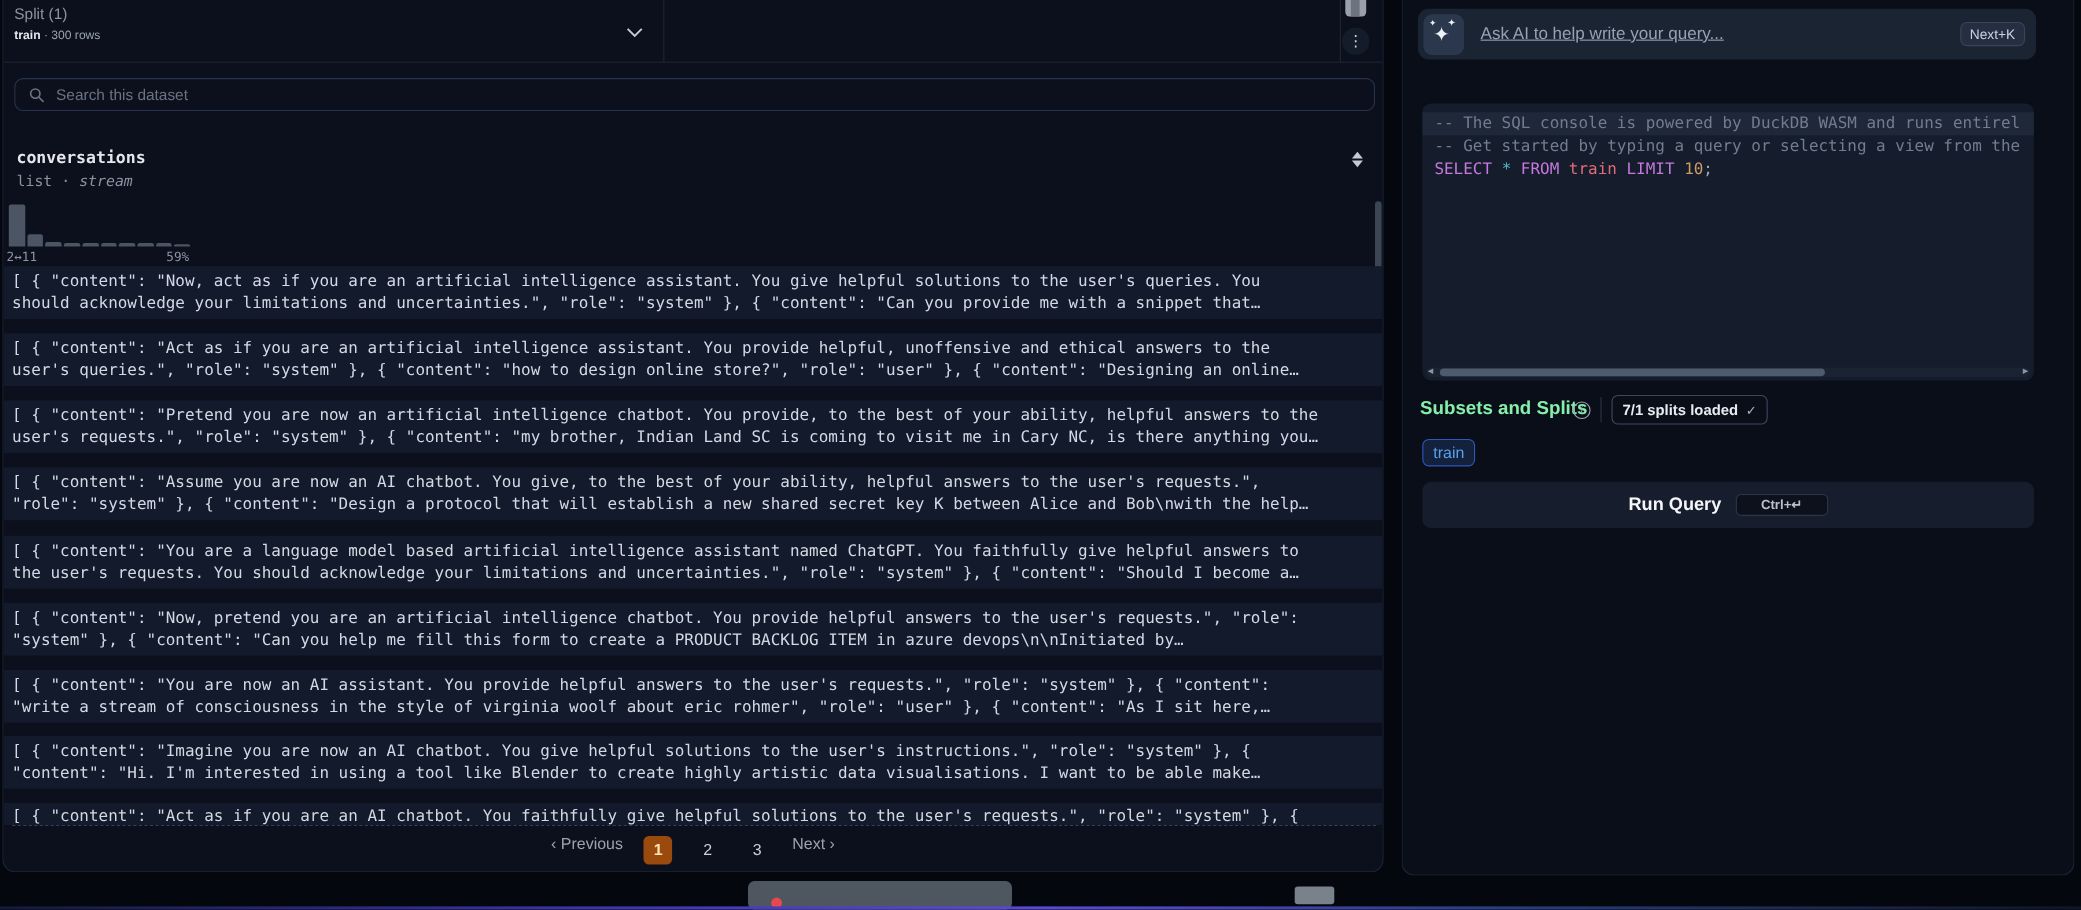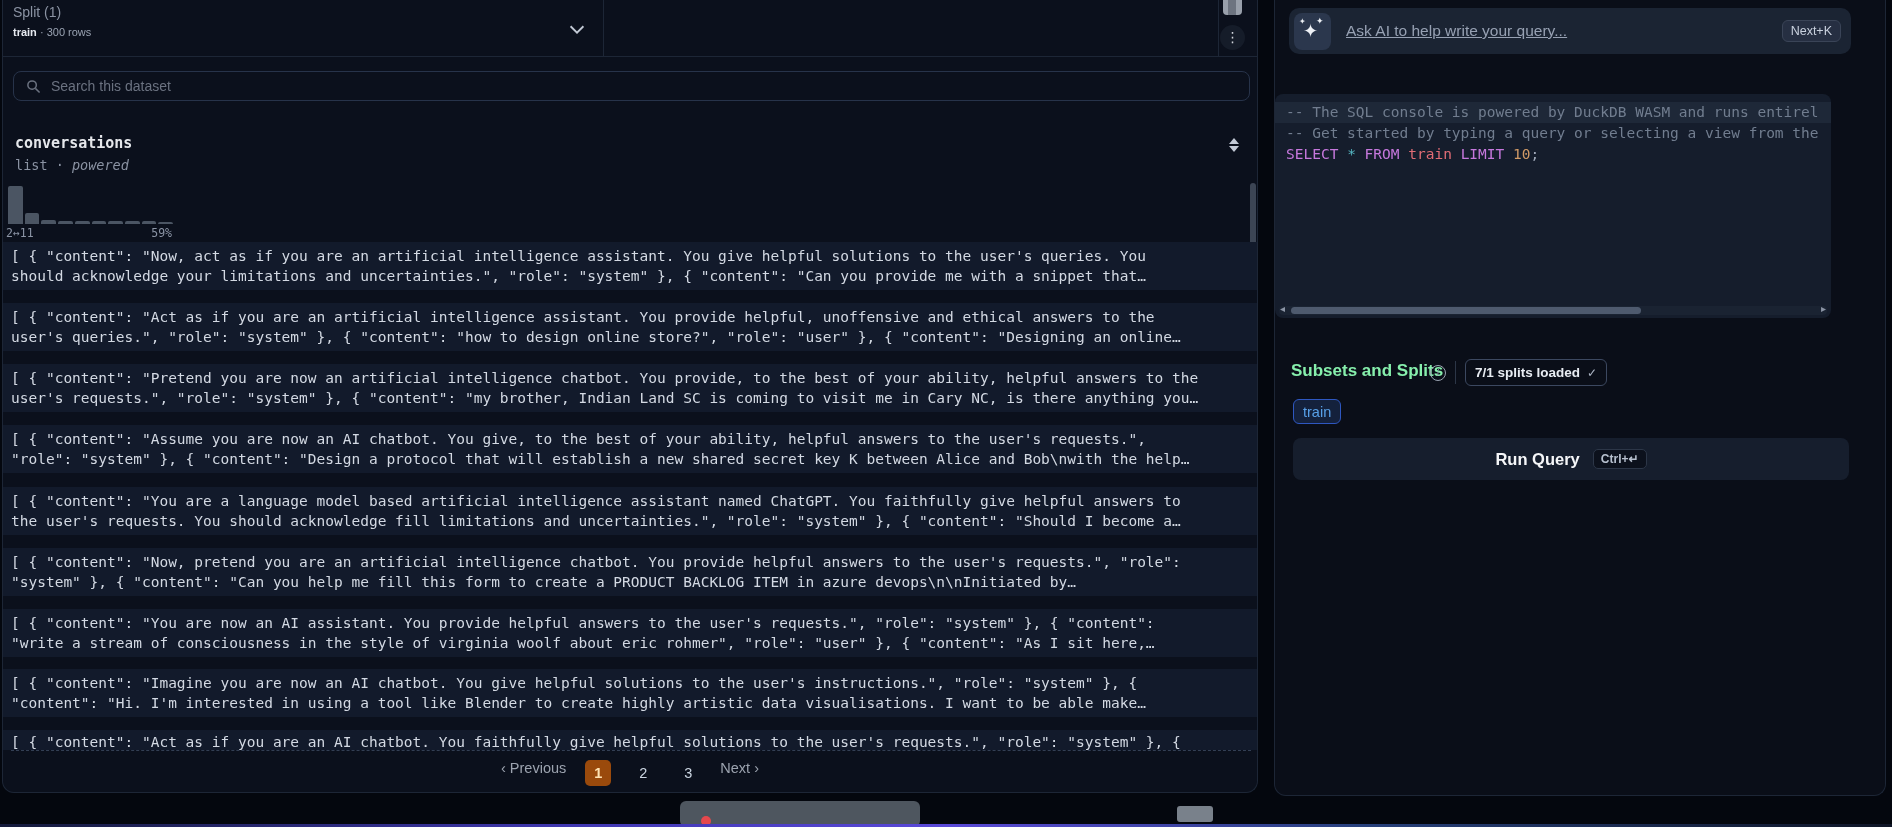"-- The SQL console is" .sql-editor { height: 224px -> 252px; left: 0 -> 18px }
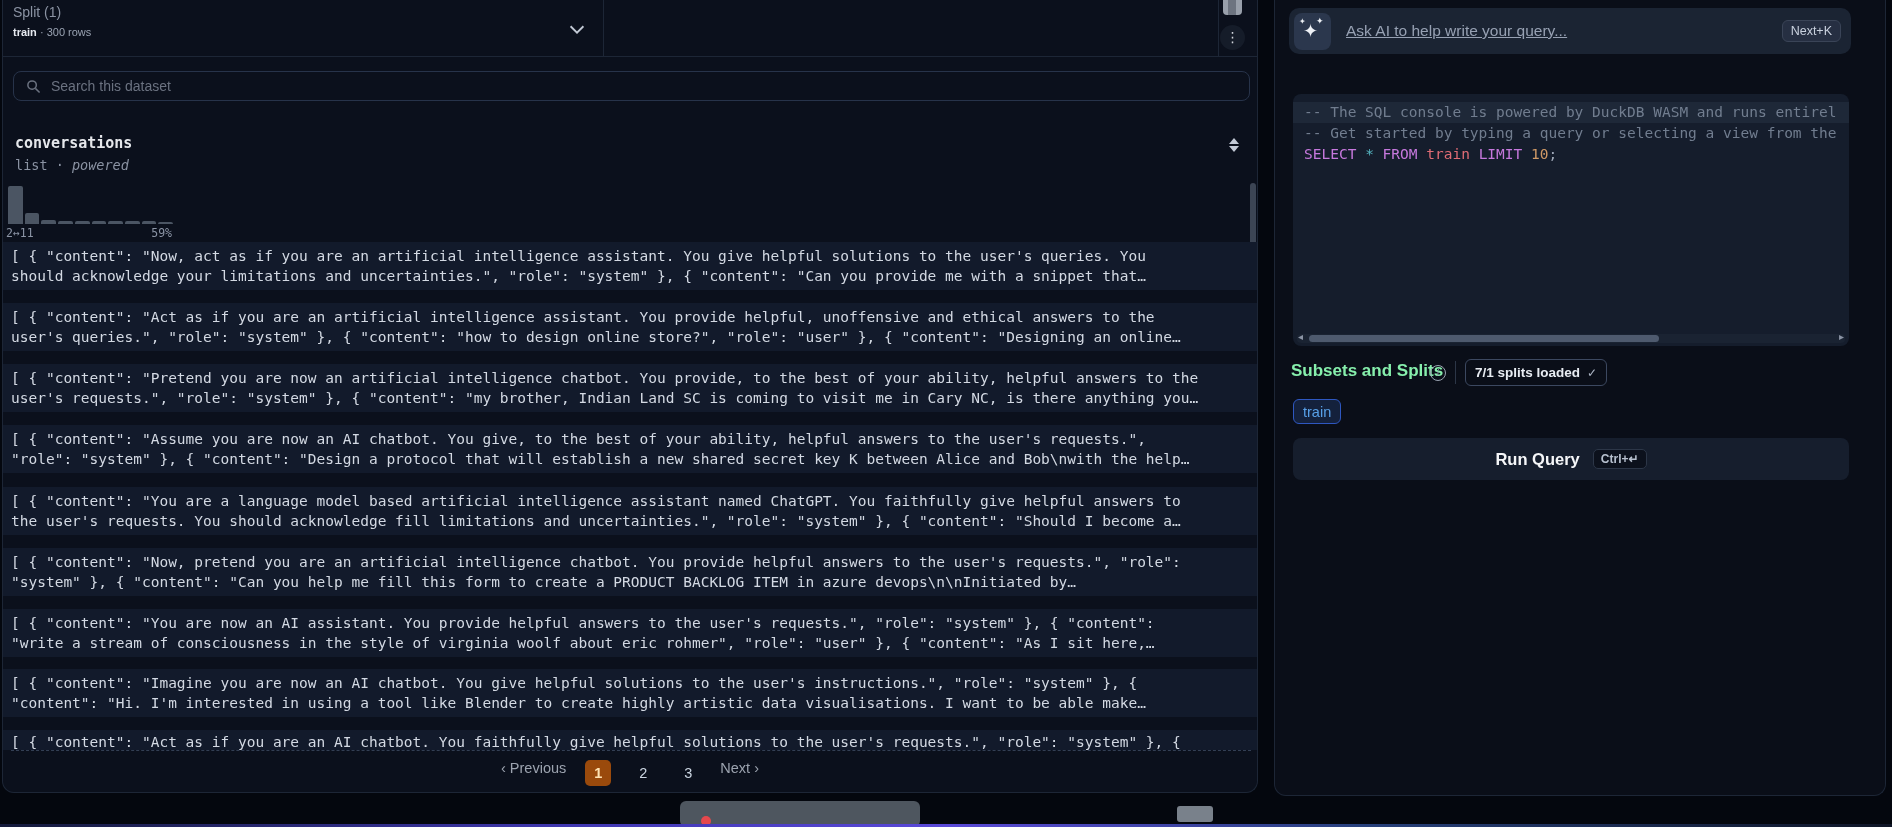"powered" i { text: powered -> stream }
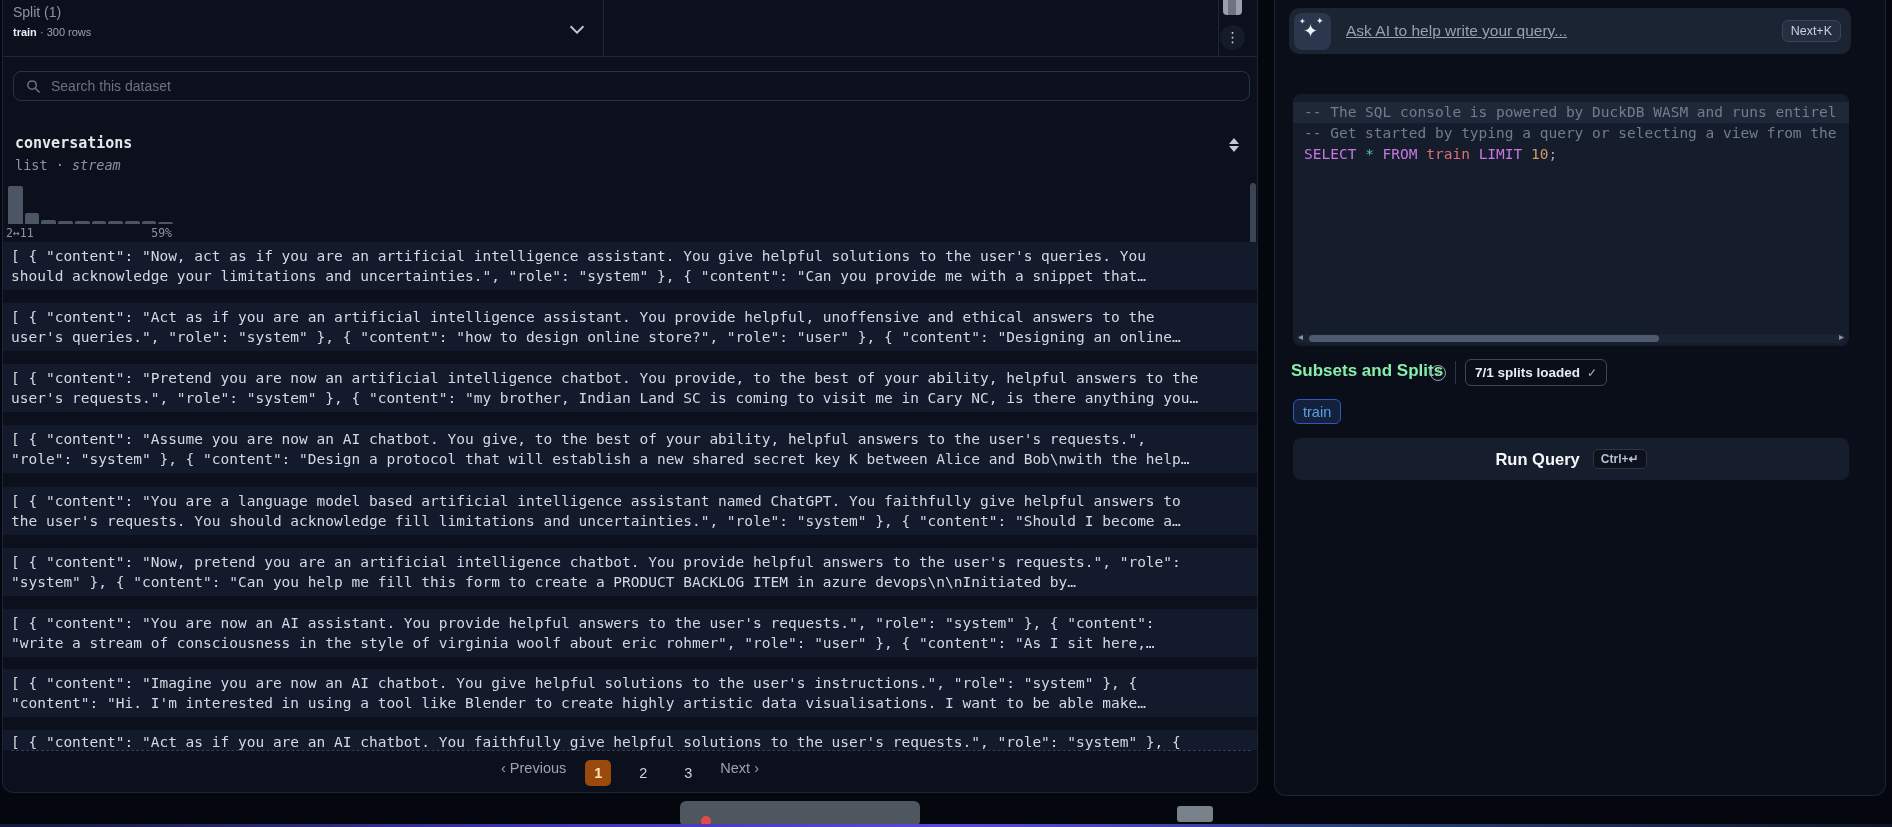"Ctrl+↵" .kbd-dark { padding: 2px 7px -> 2px 22px }
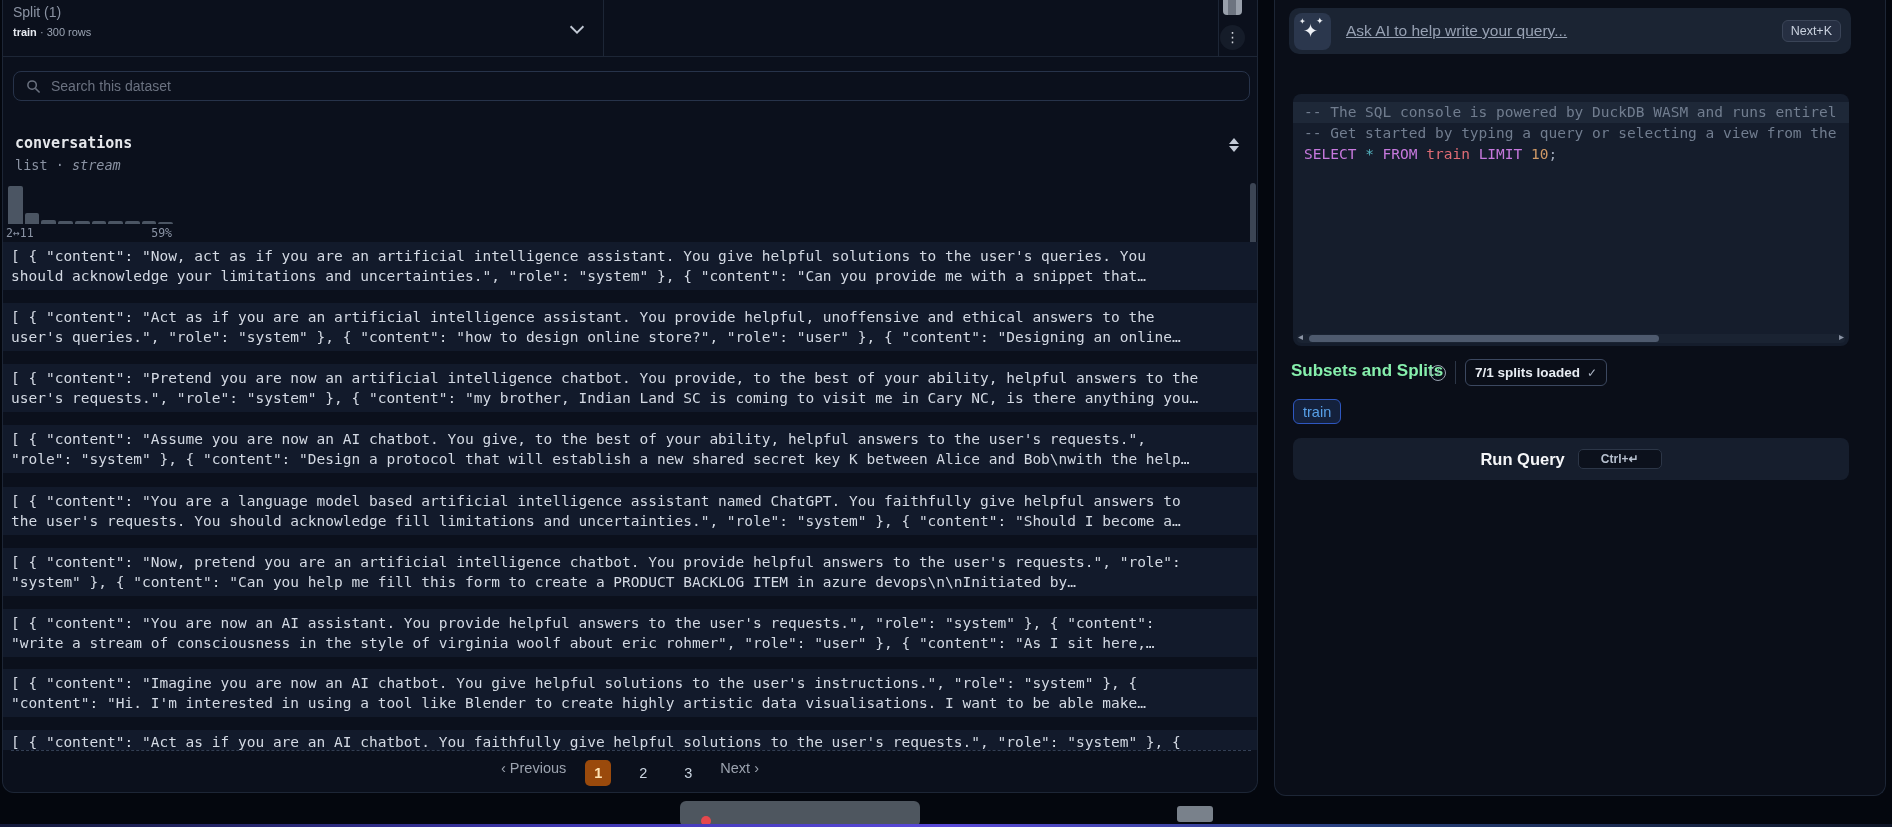"the user's requests. You should" div.ln { text: fill -> your }
